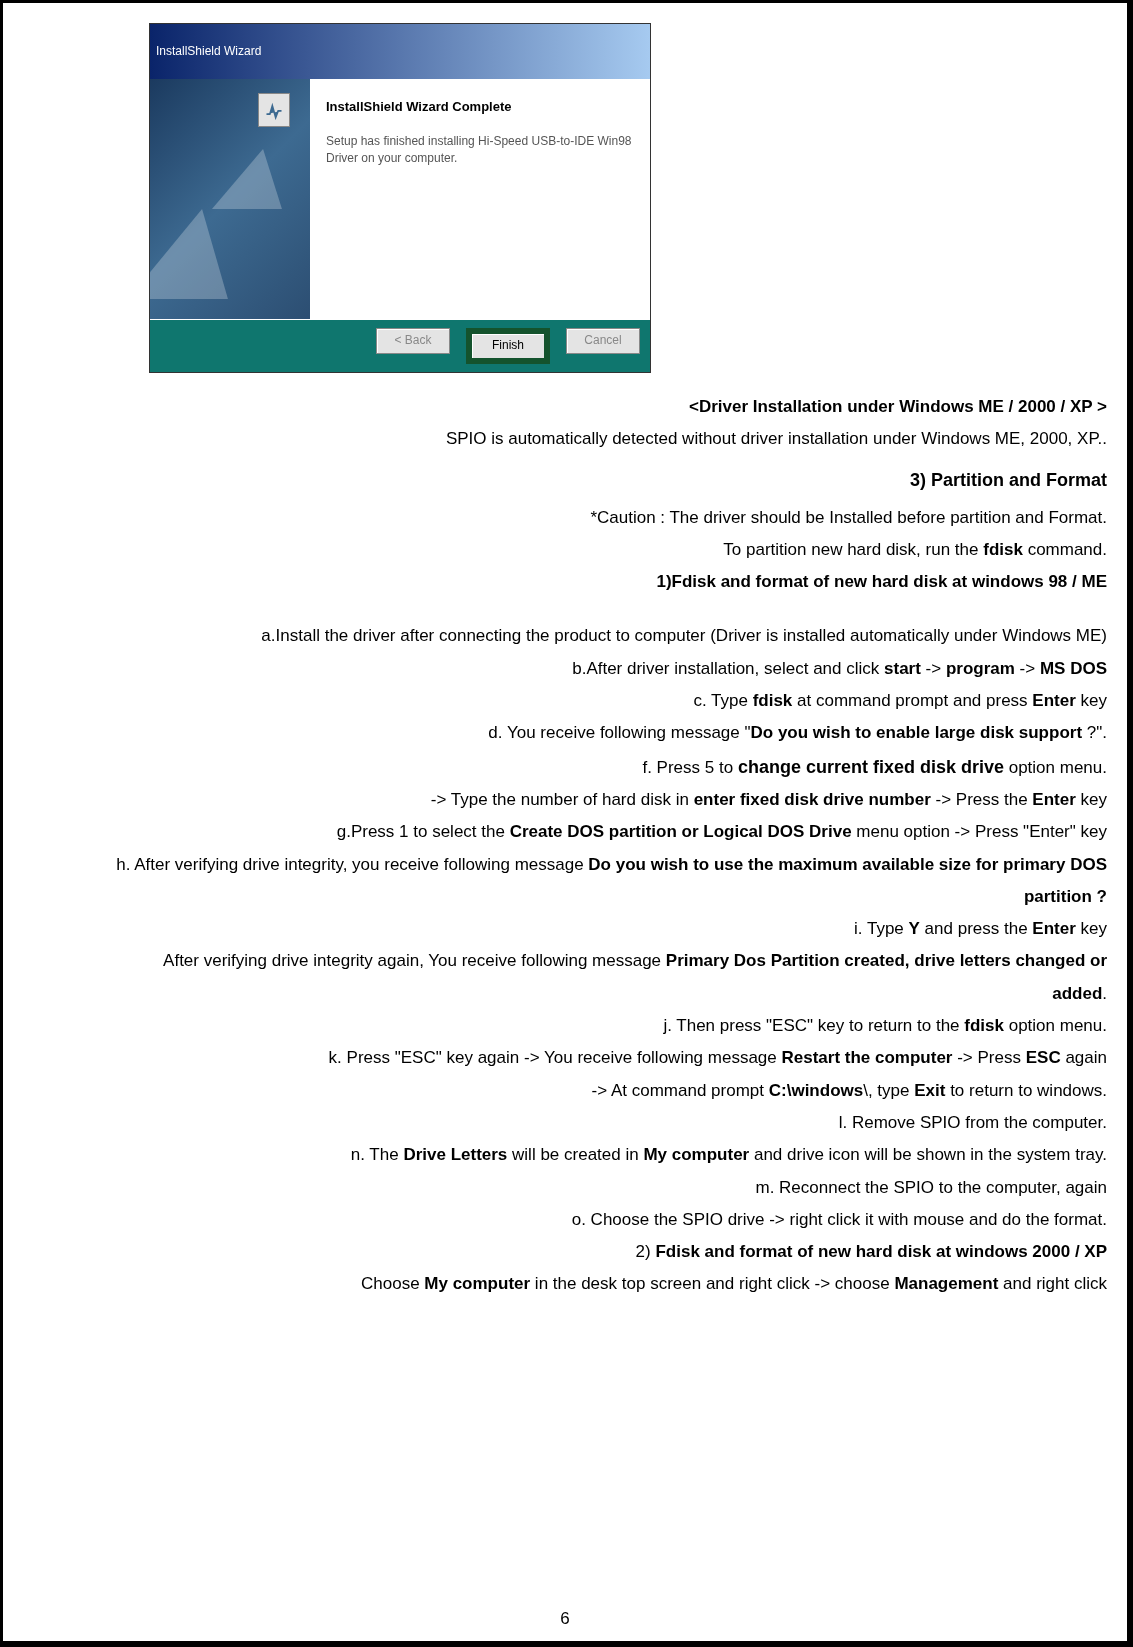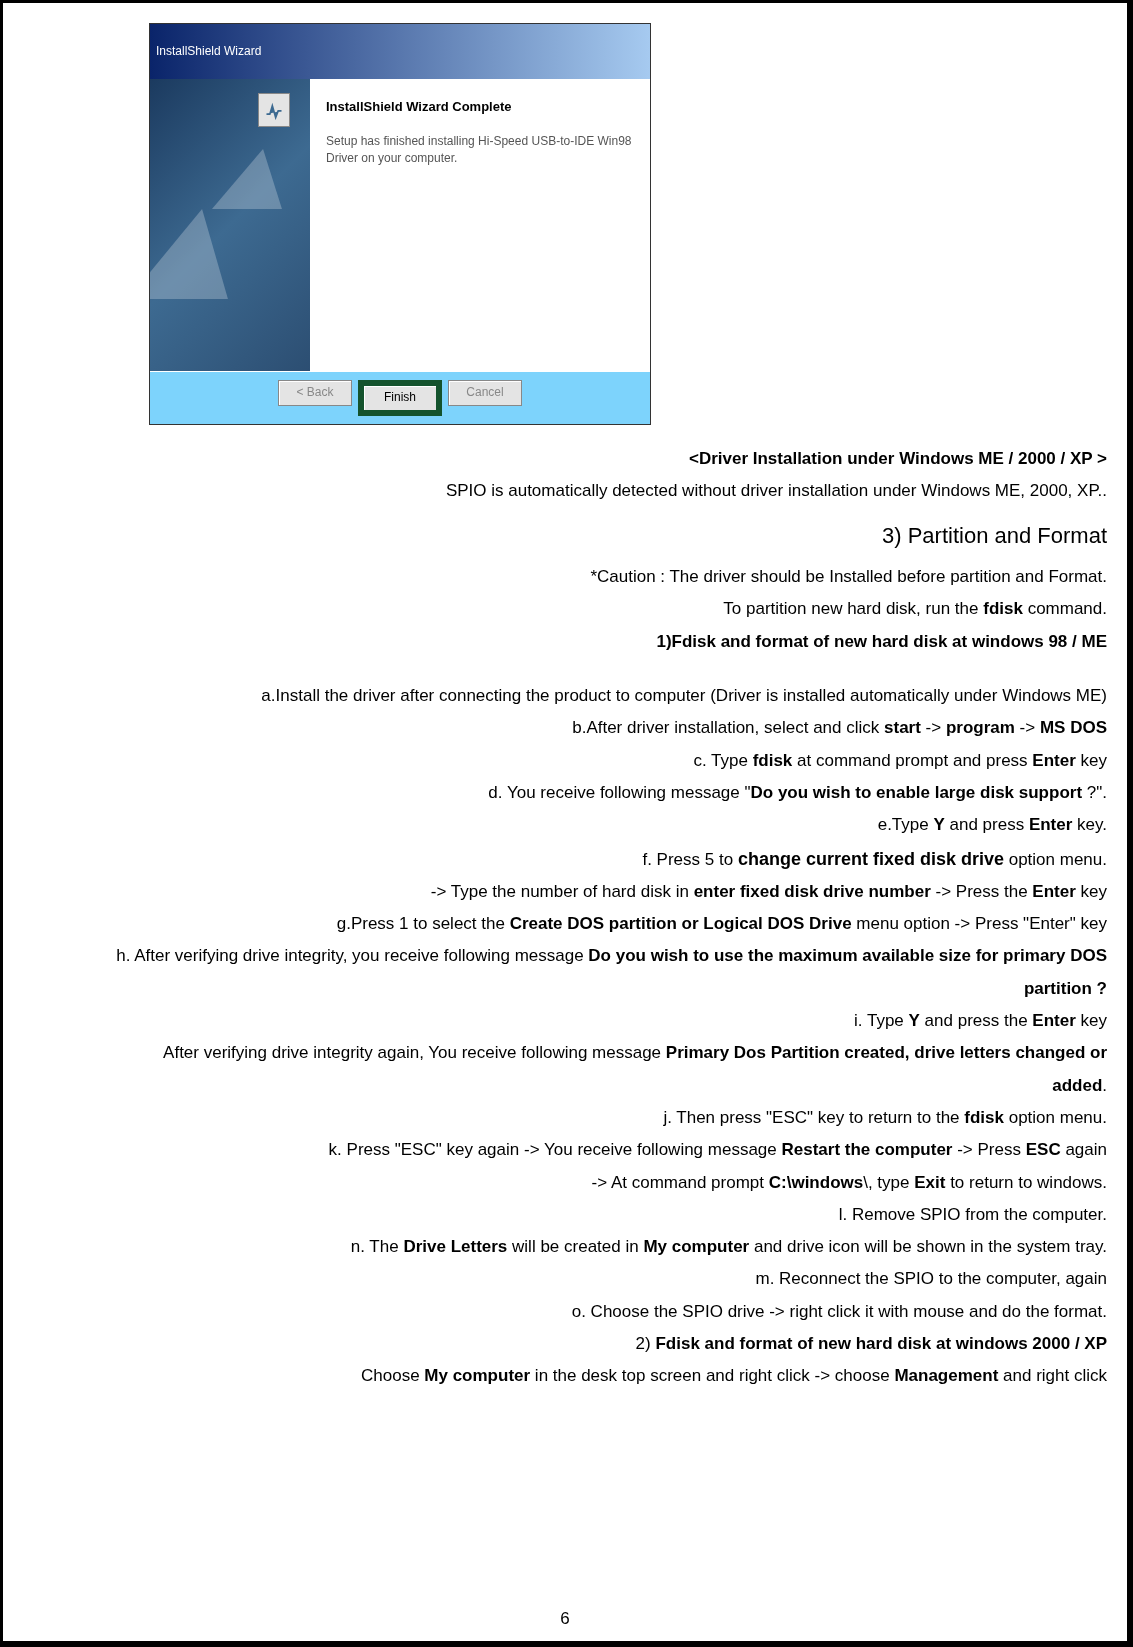"InstallShield Wizard Complete" .wiz-body { height: 292px -> 240px }
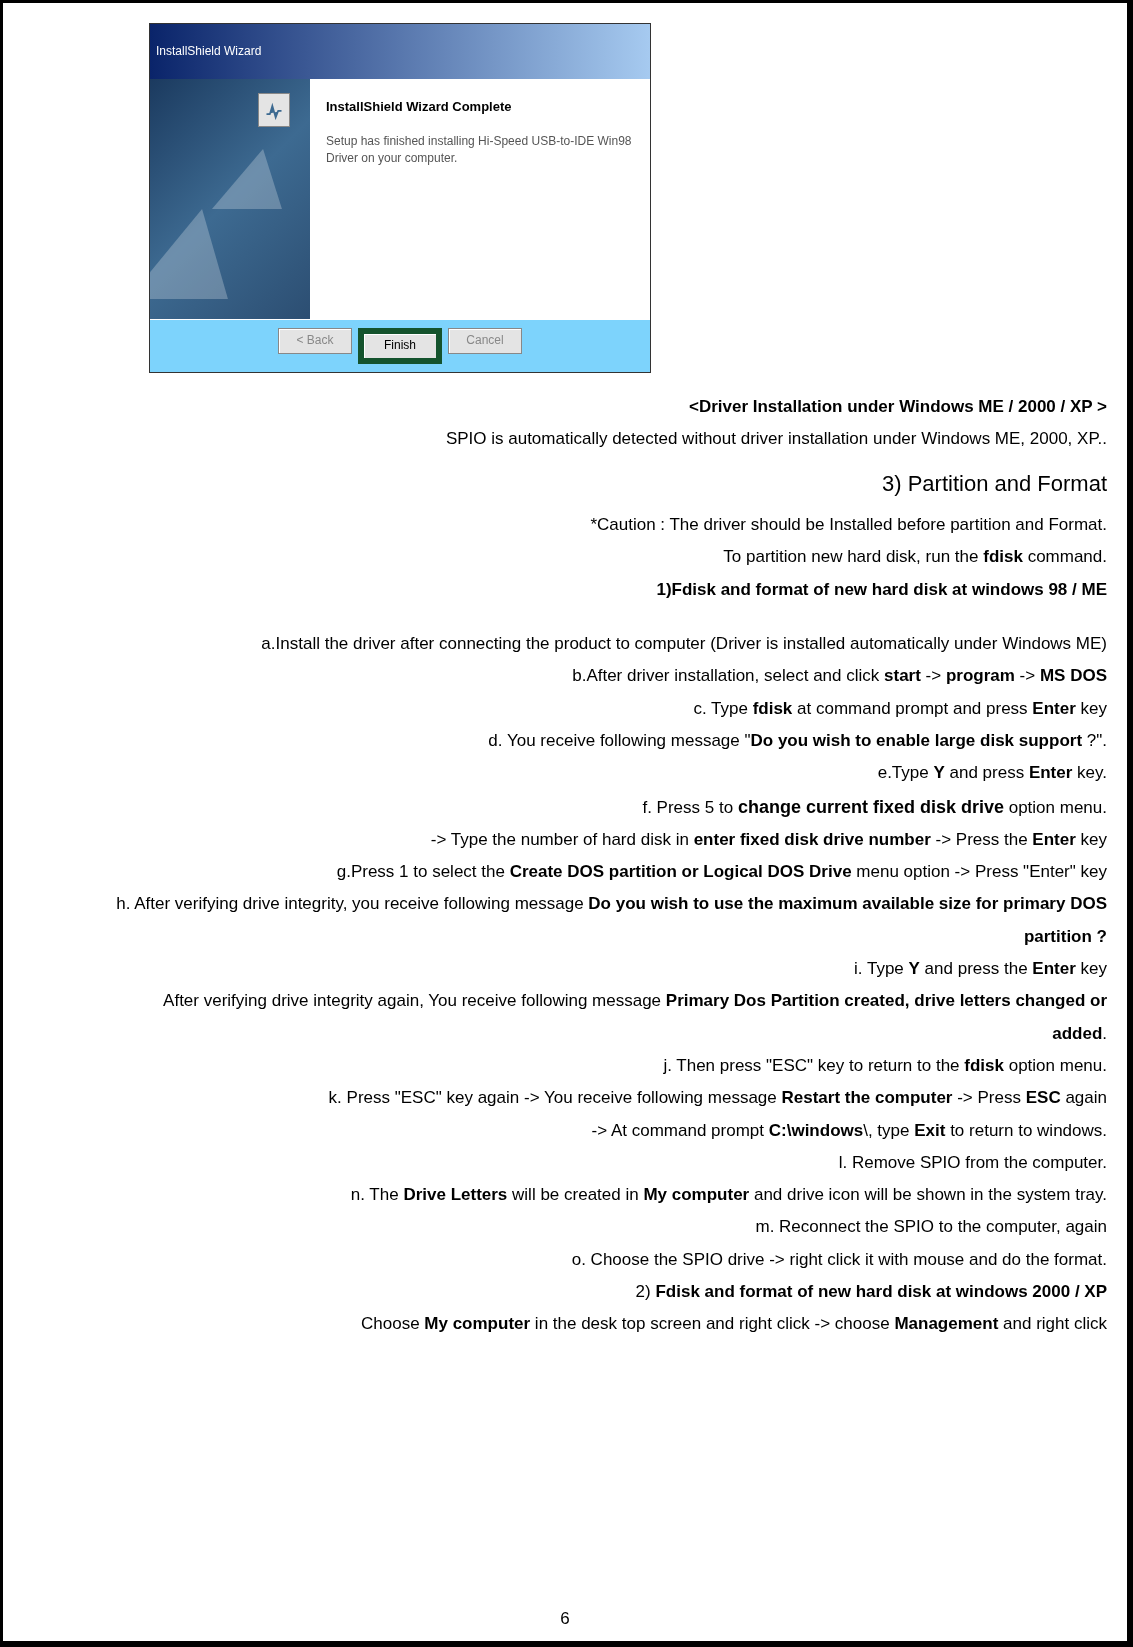"< Back" .wiz-btnbar { background: #7dd3fc -> #0f766e; gap: 6px -> 16px; justify-content: center -> flex-end }
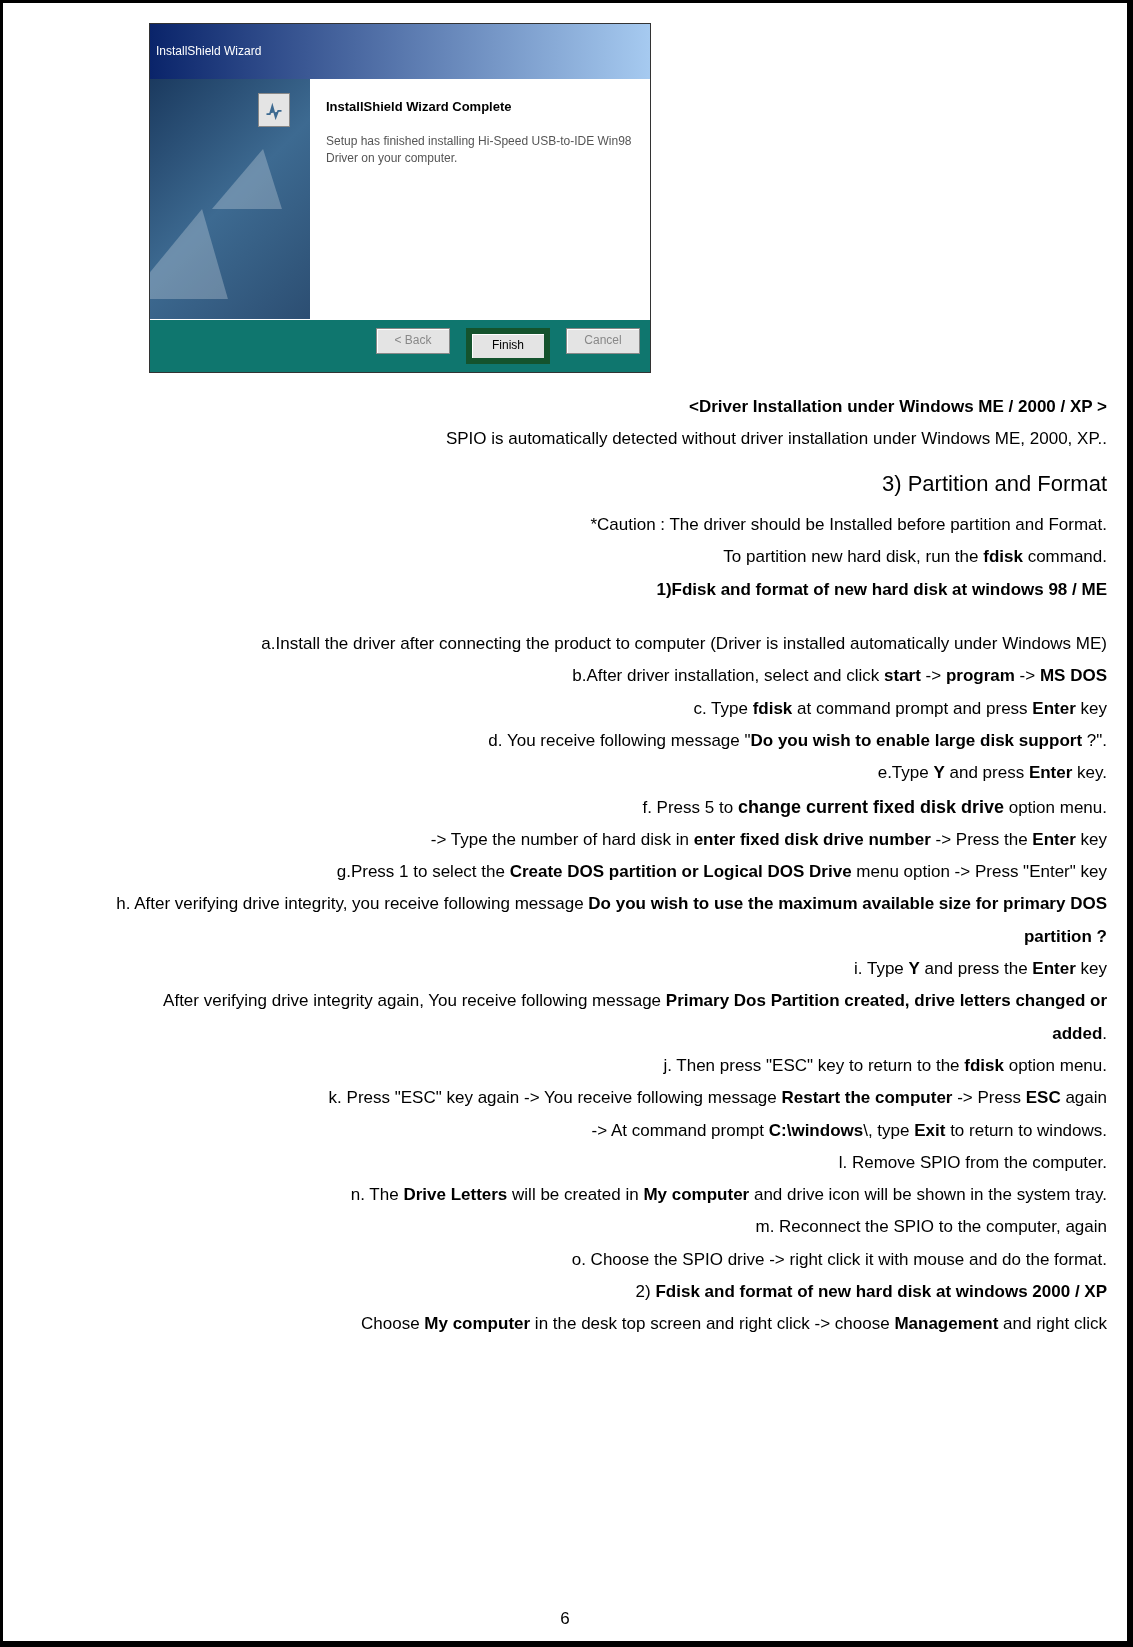"3) Partition and Format" .h3 { font-size: 22px -> 18px; font-weight: normal -> bold }
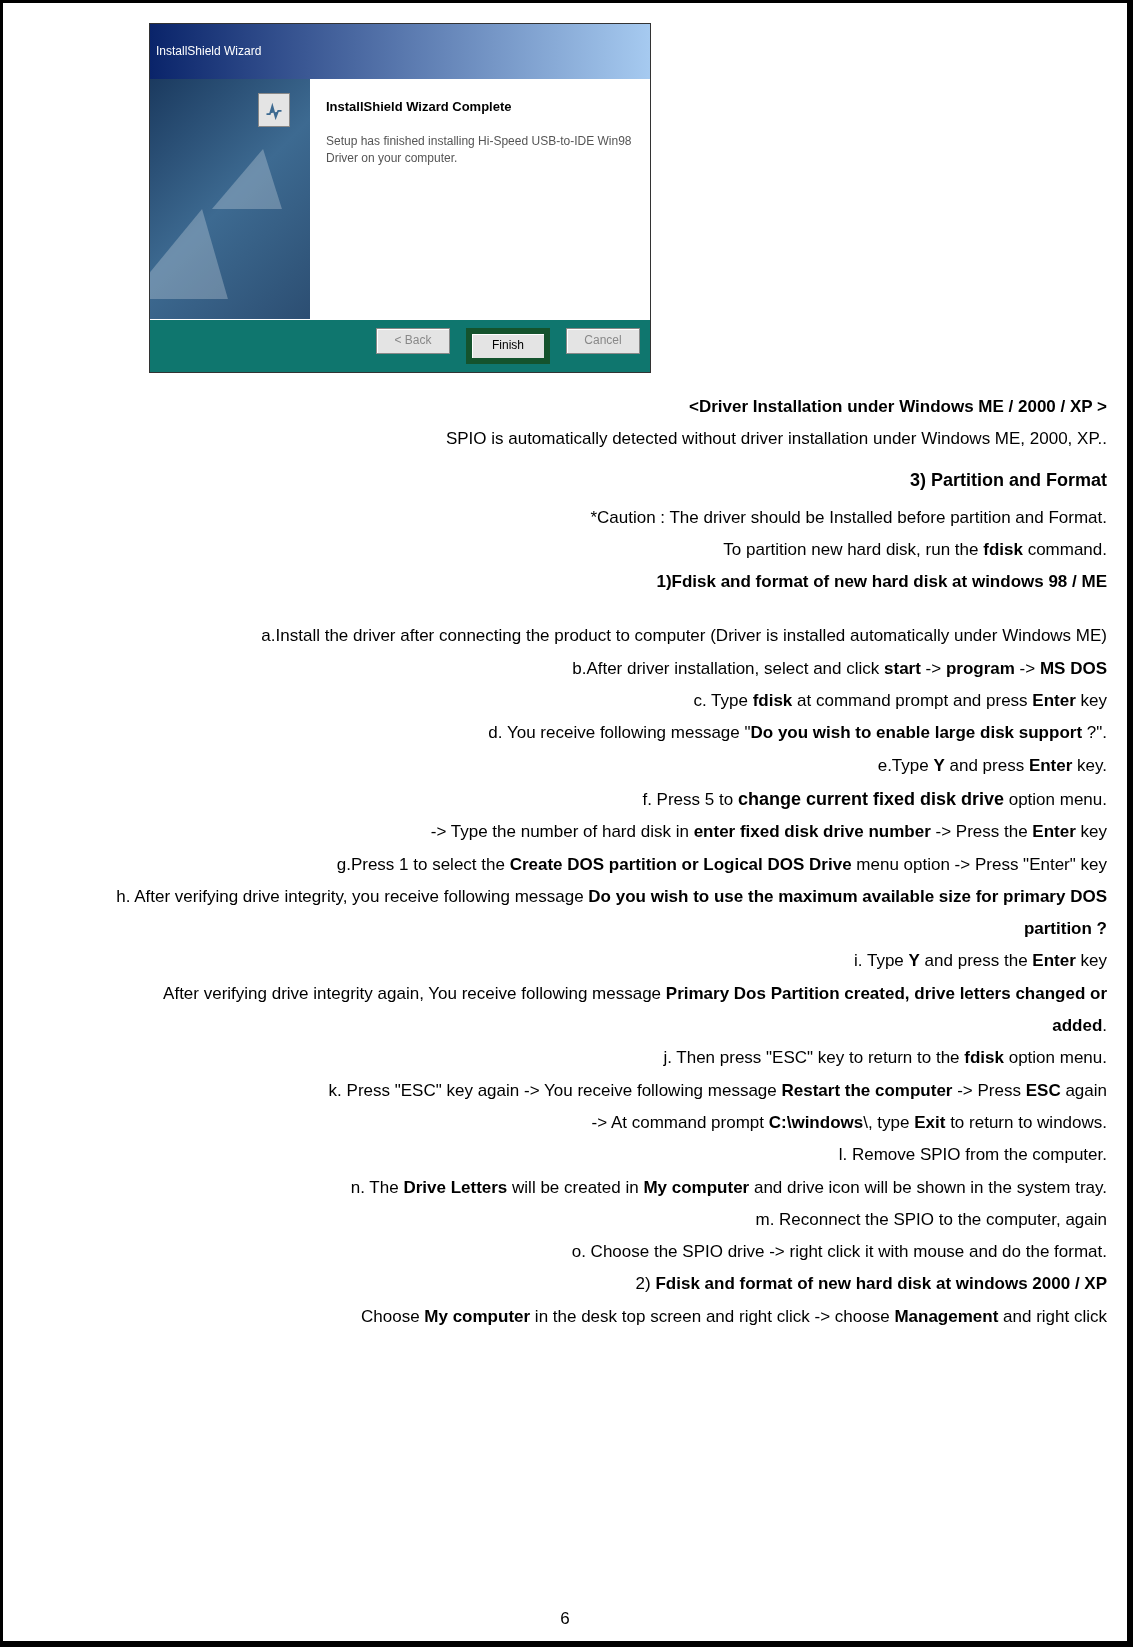"e.Type Y and press Enter" div.li { html: <div> <span>e.Type </span><b>Y</b><span> and press </span><b>Enter</b><span> key.</span> </div> -> none }
